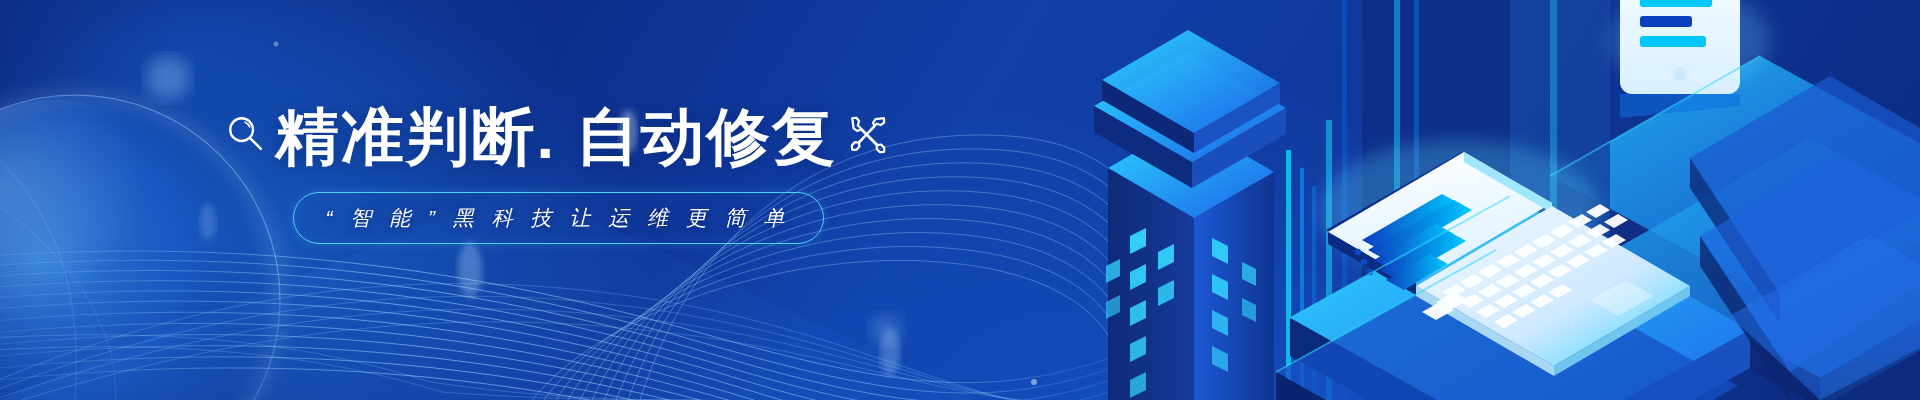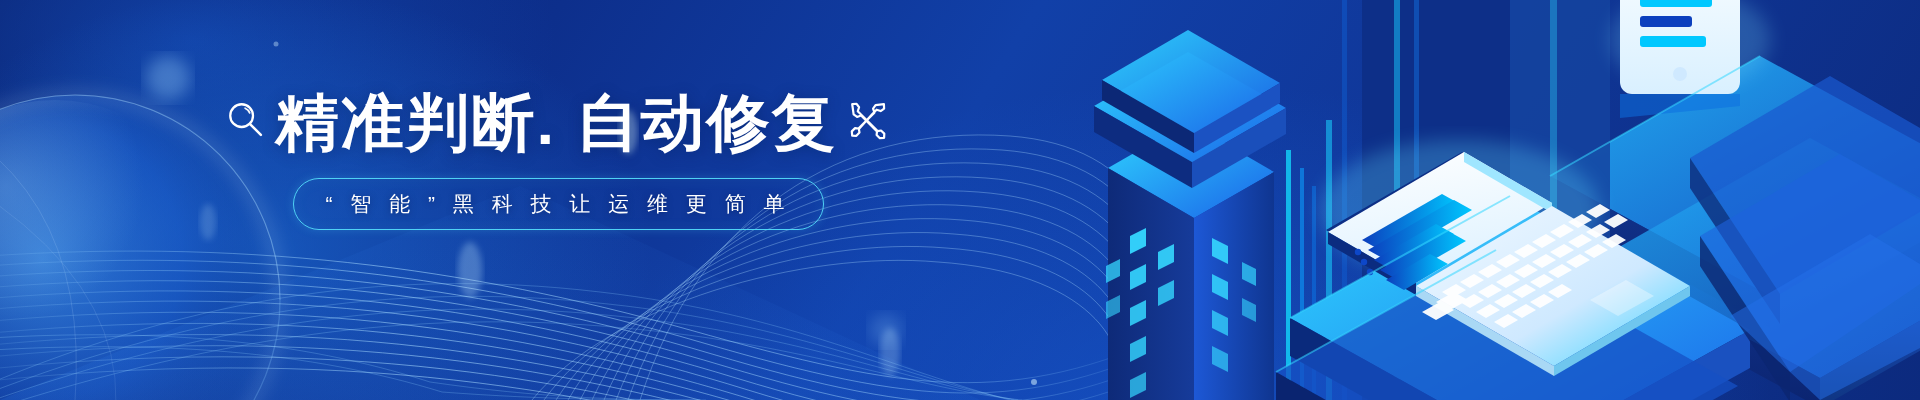"精准判断. 自动修复" .copy { top: 86px -> 100px }
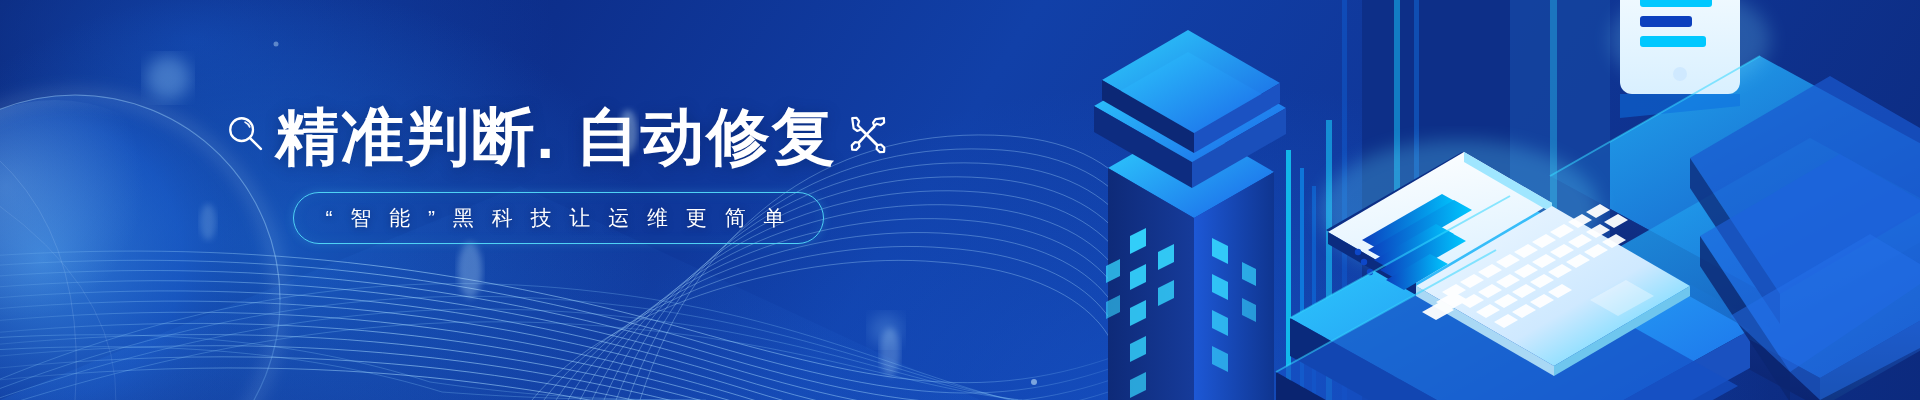"“ 智 能 ” 黑" .pill { font-style: none -> italic }
